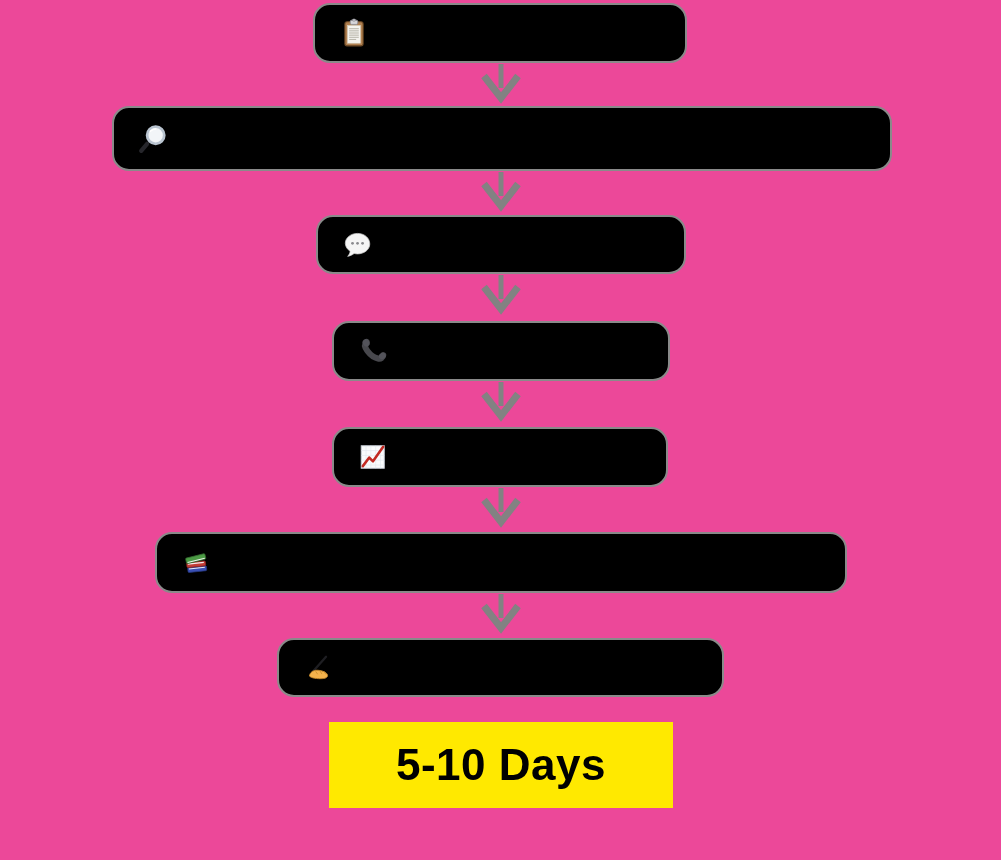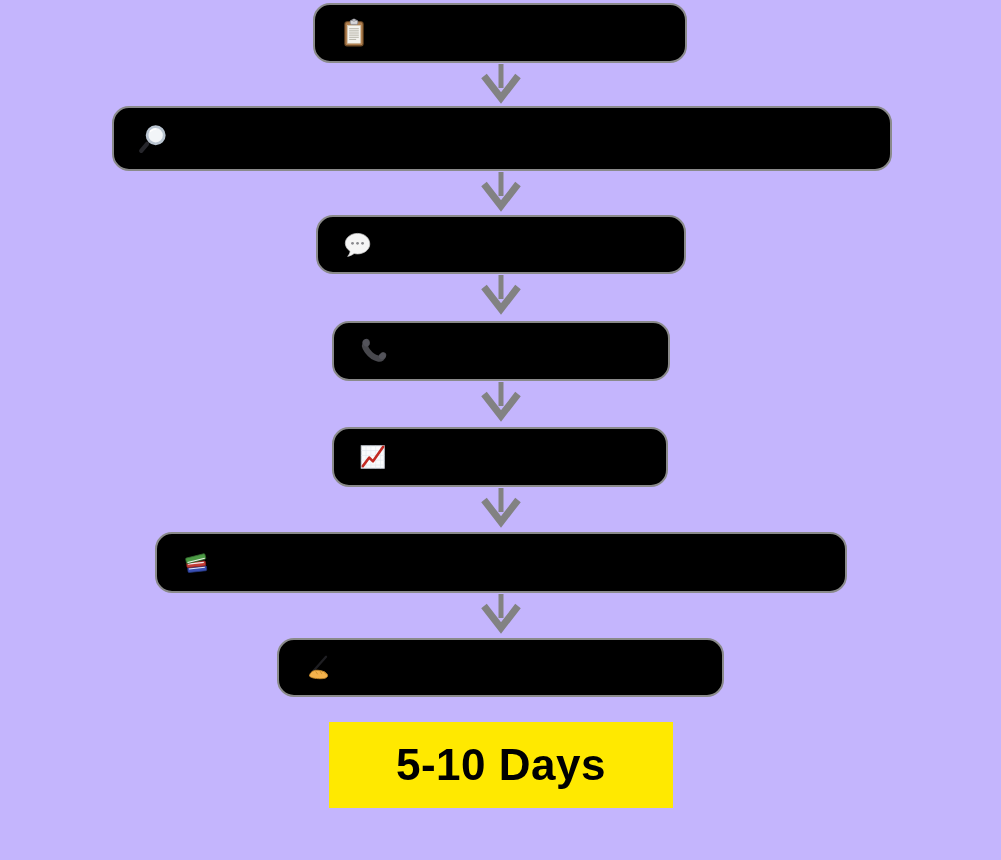"5-10 Days" .canvas { background: #c4b5fd -> #ec4899 }
